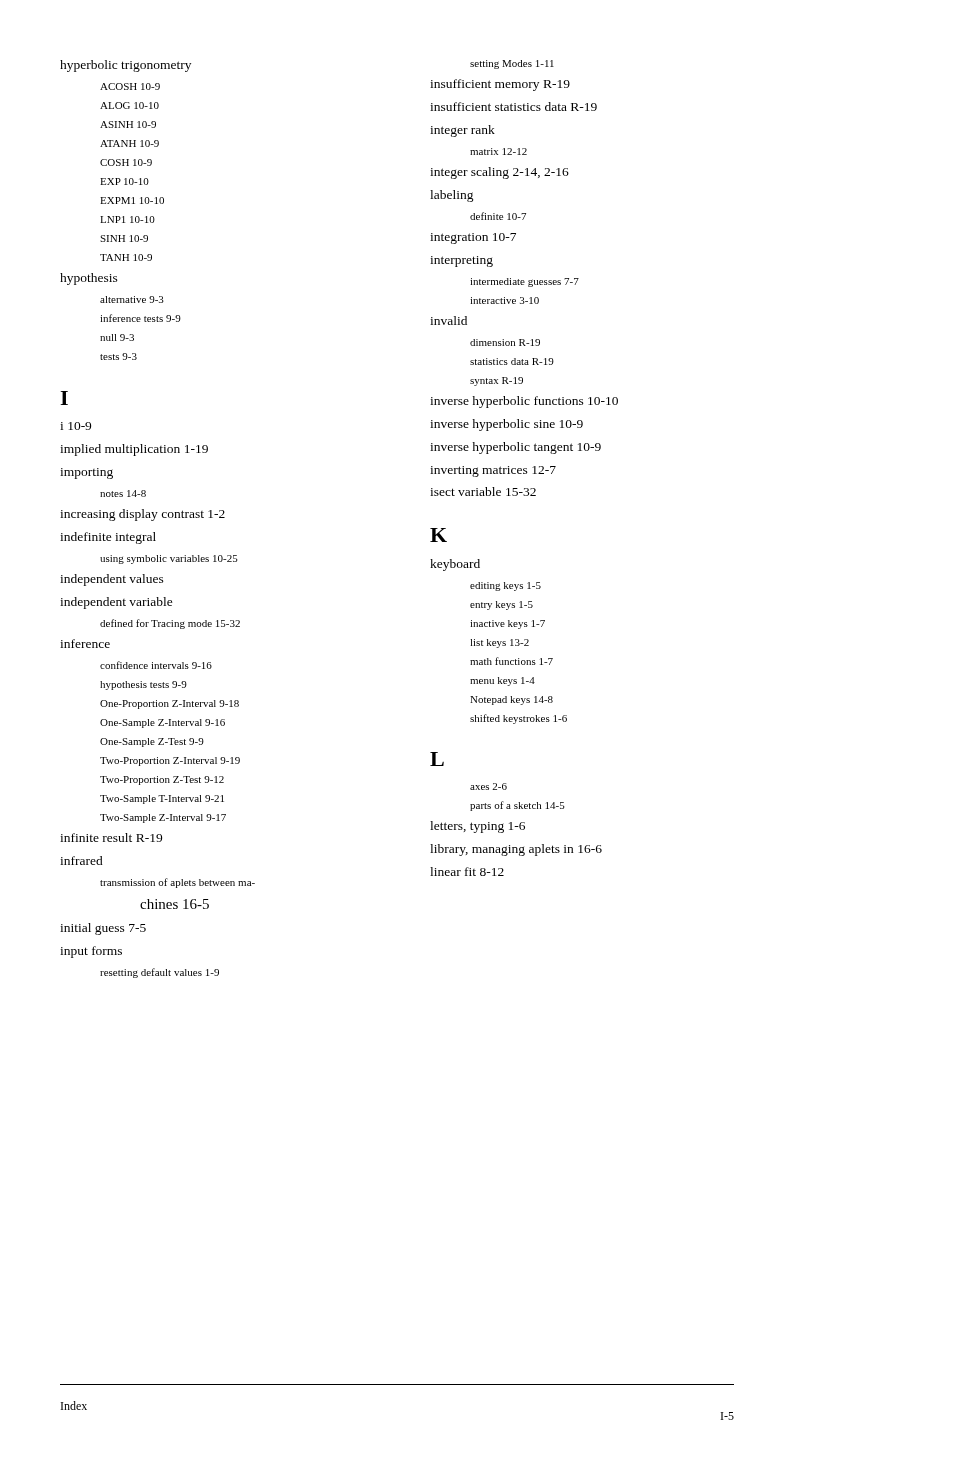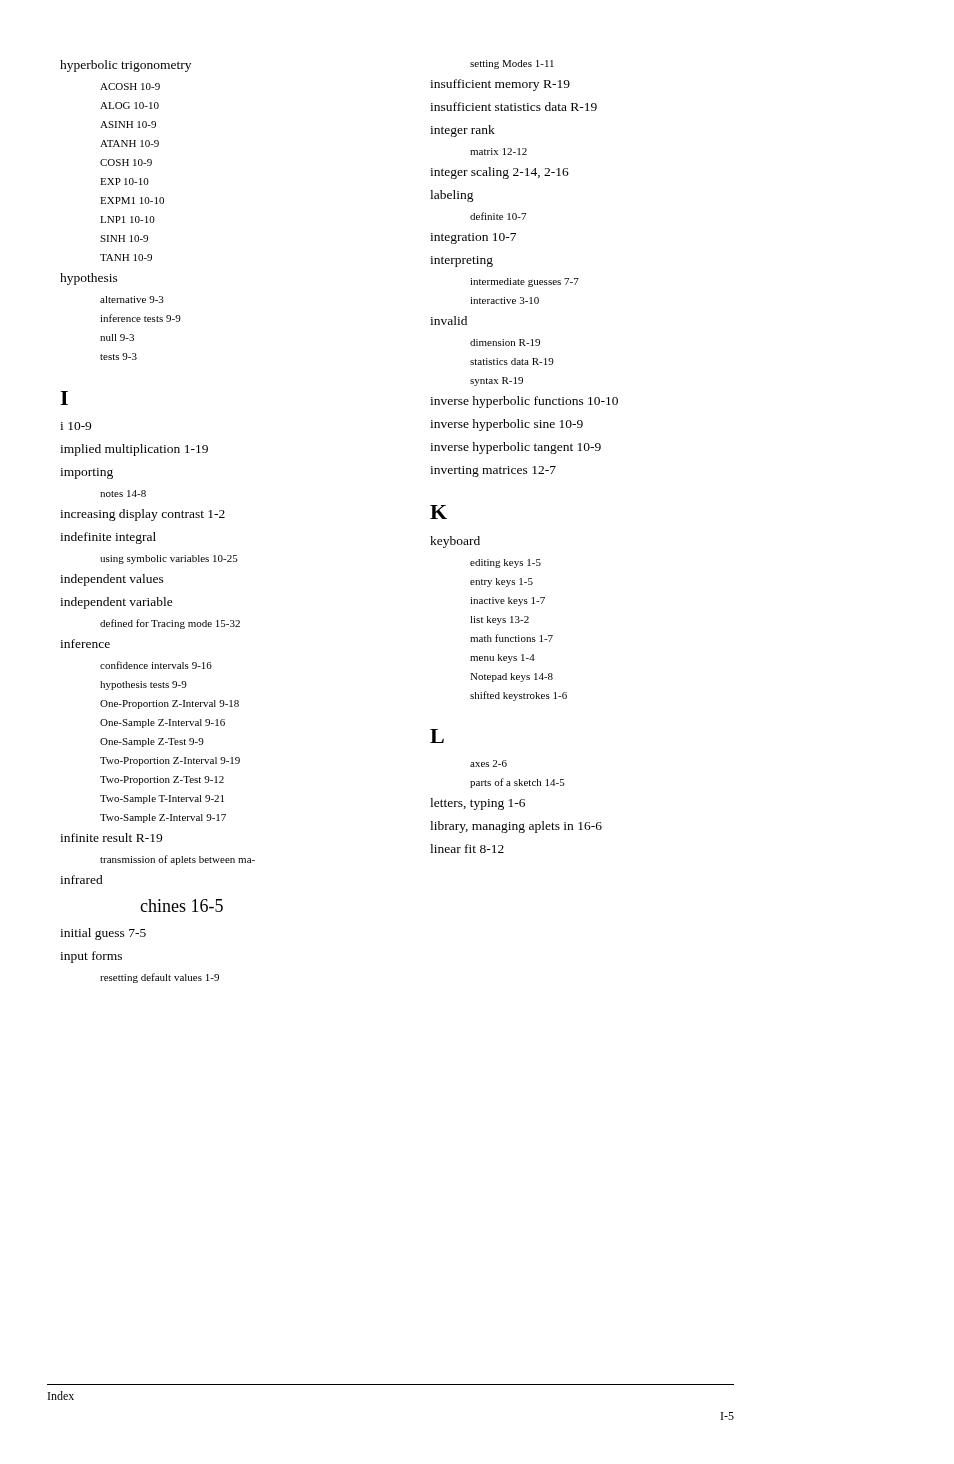"isect variable 15-32" div.entry { html: none -> <div>isect variable 15-32</div> }
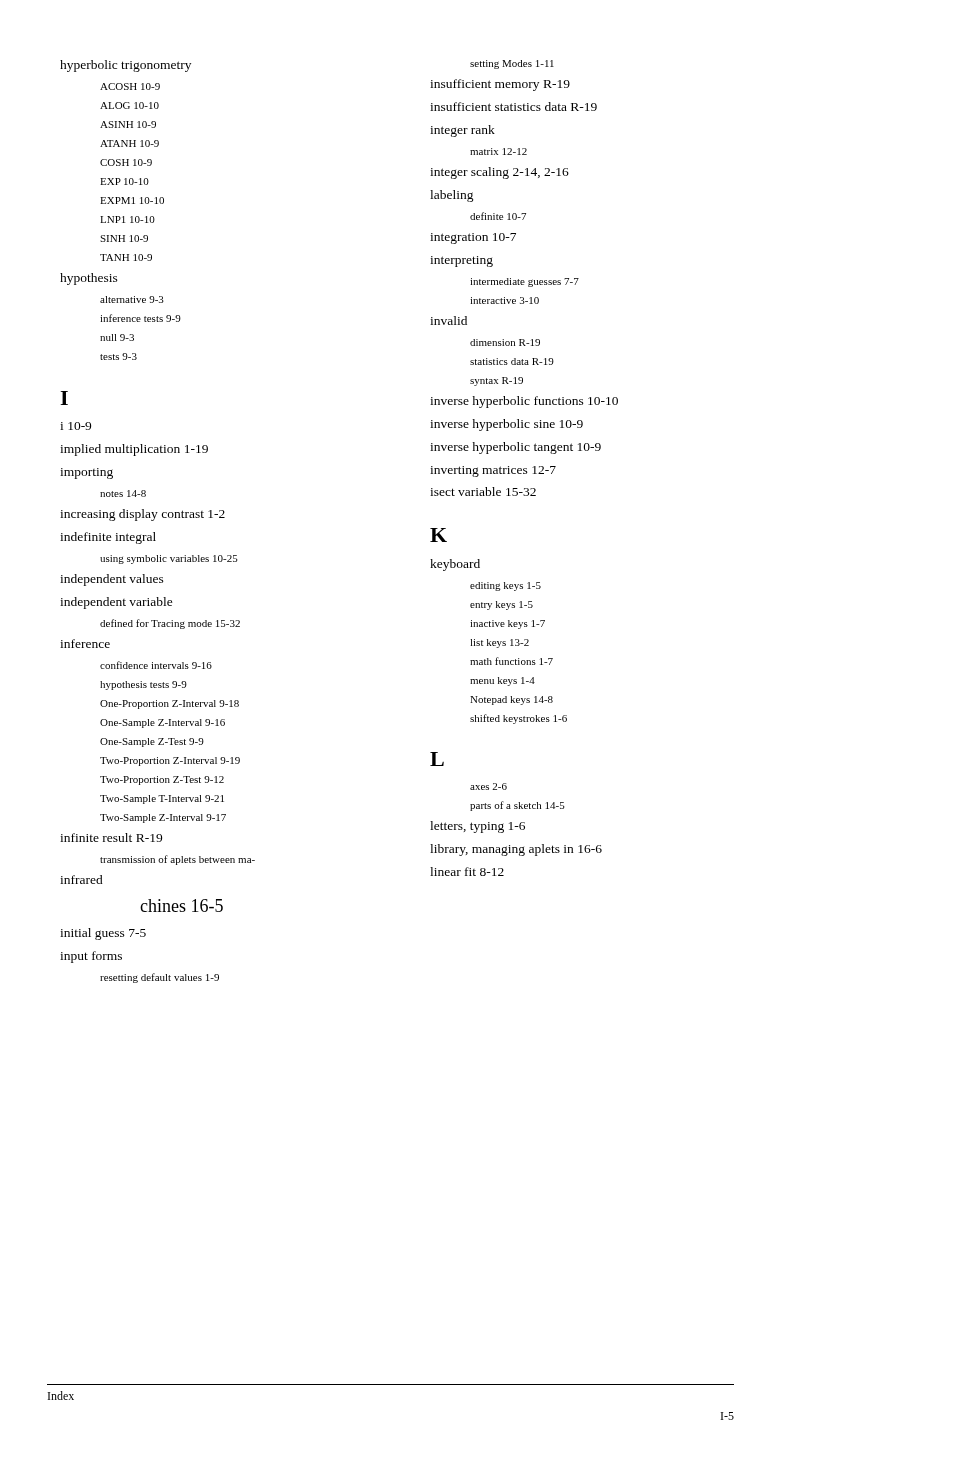"transmission of aplets between ma-" div.entry { order: before "infrared" -> after "infrared" }
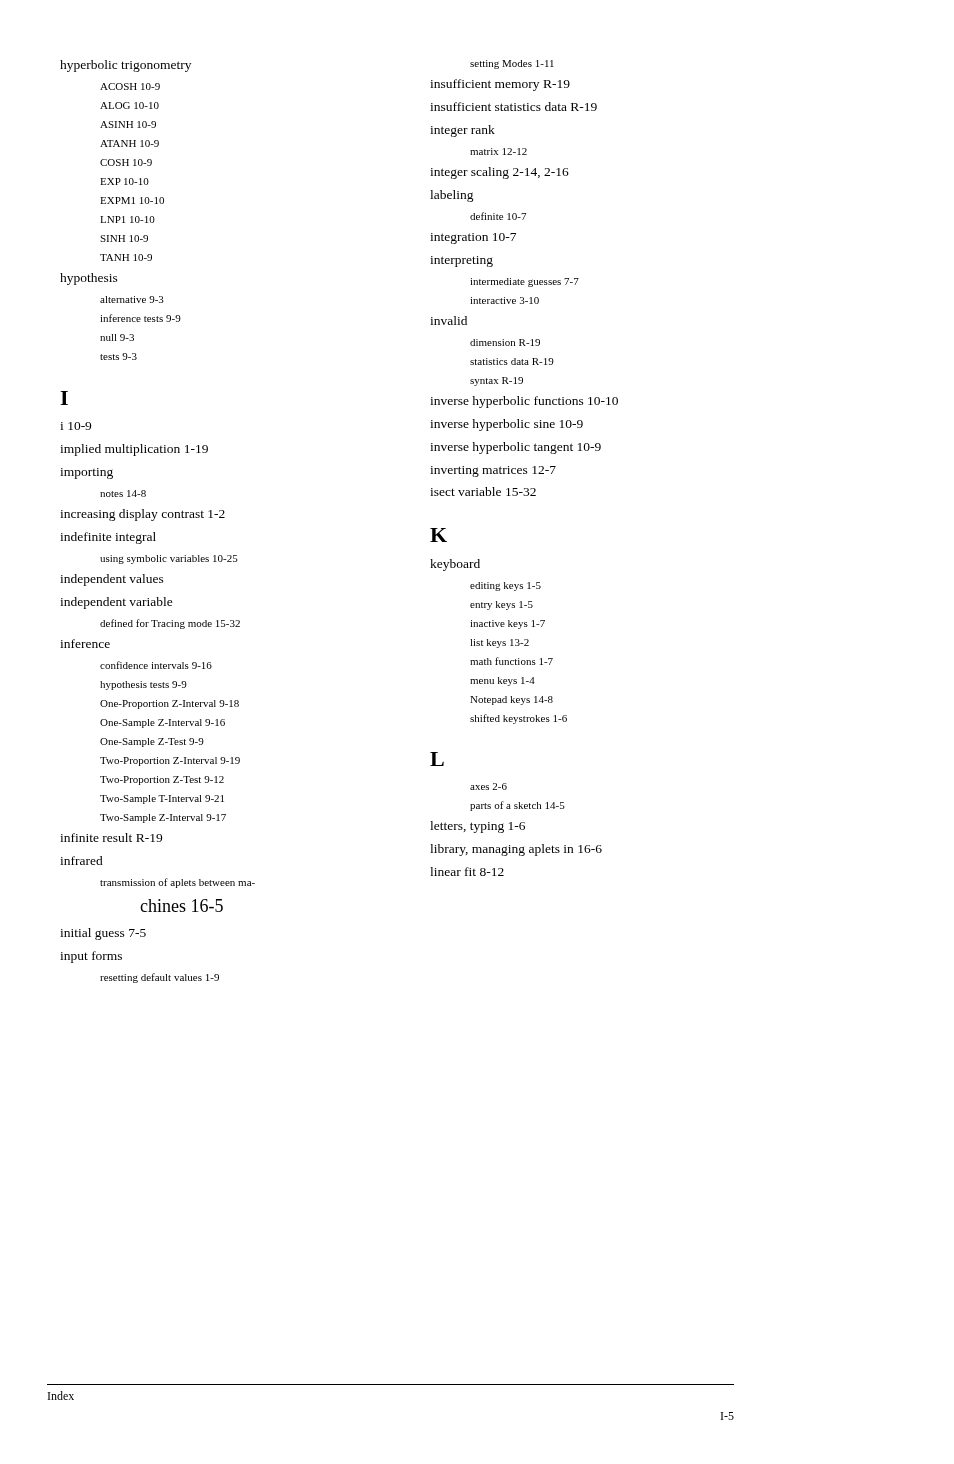"chines 16-5" .entry-sub2 { font-size: 18px -> 15px }
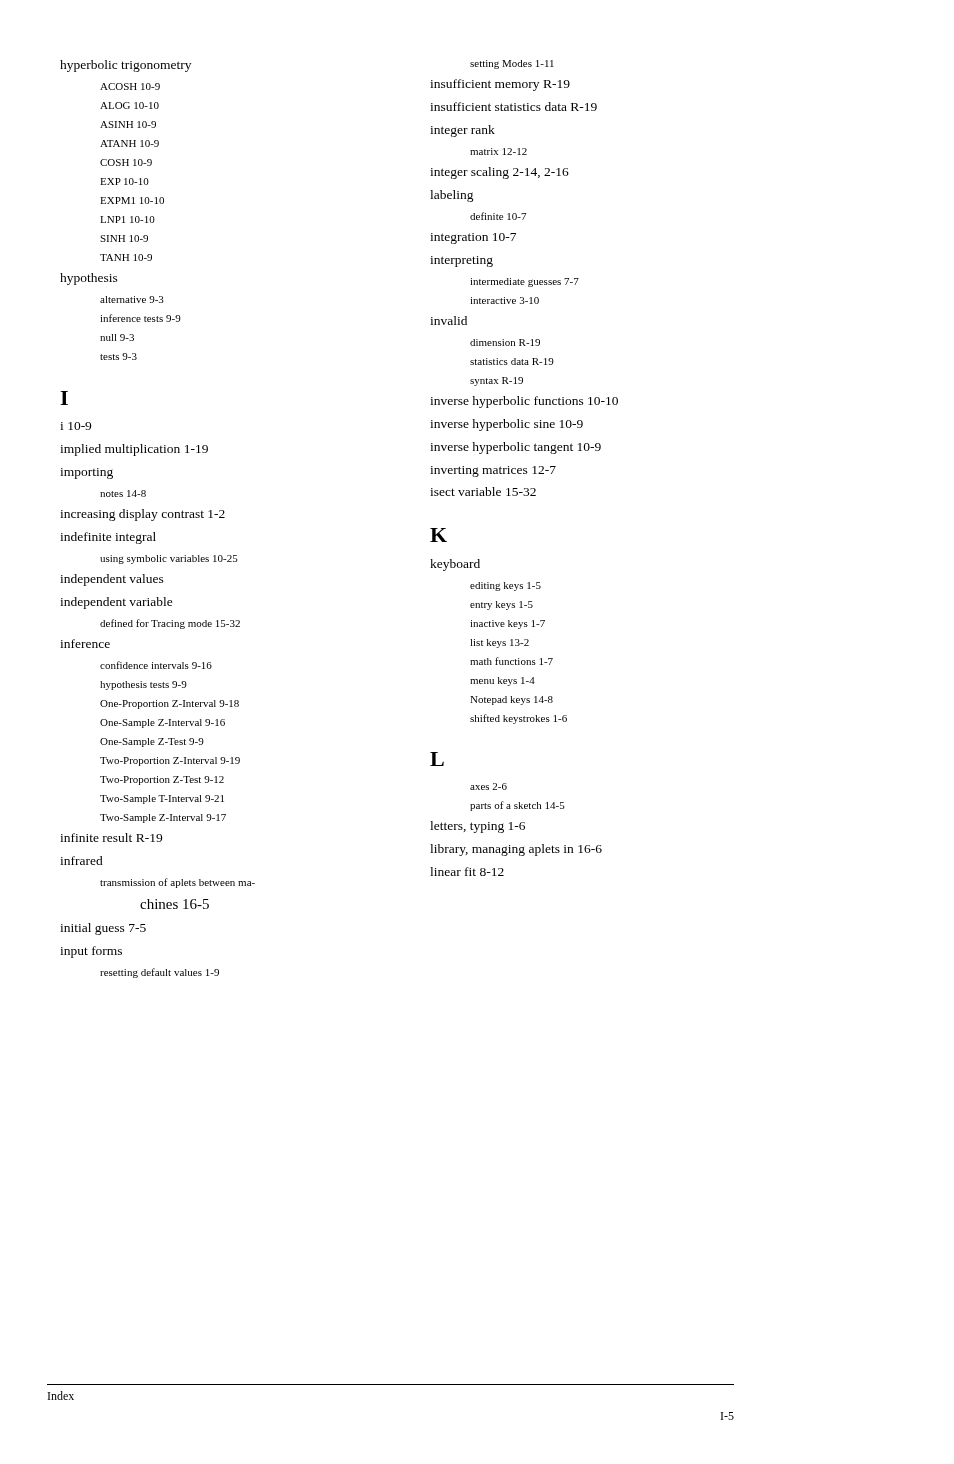"Index" .footer-bar { align-items: flex-start -> center; left: 47px -> 60px }
